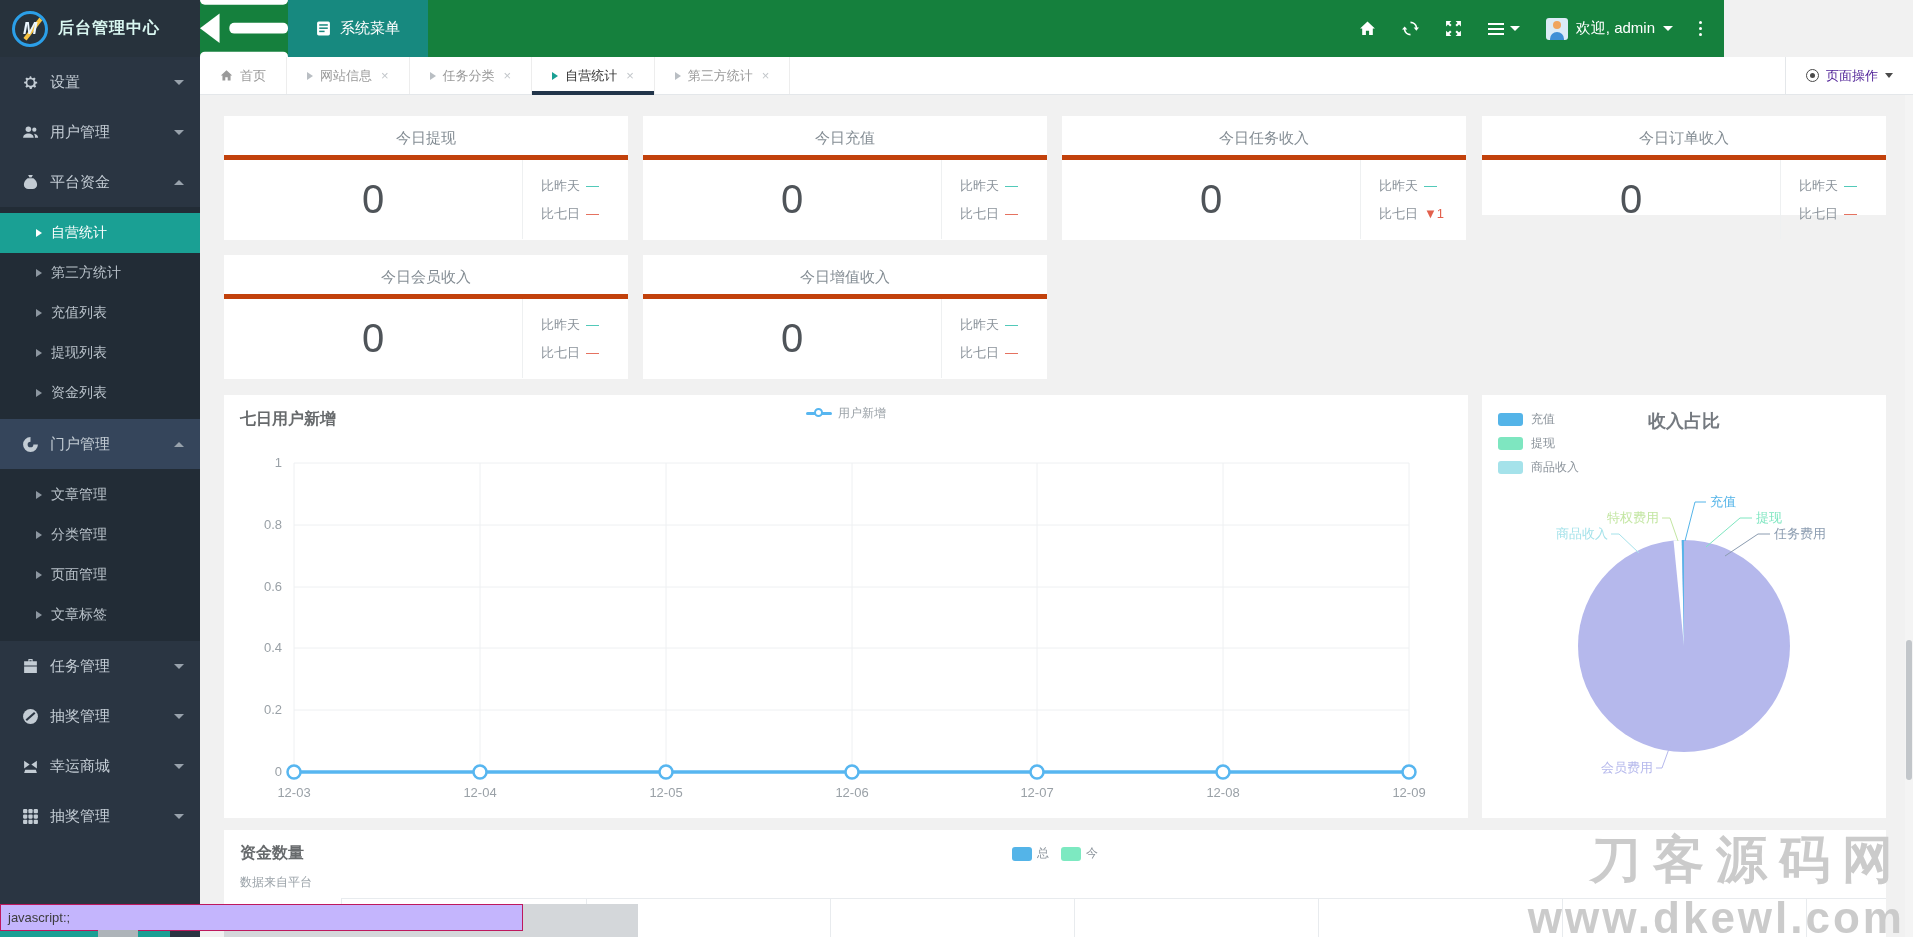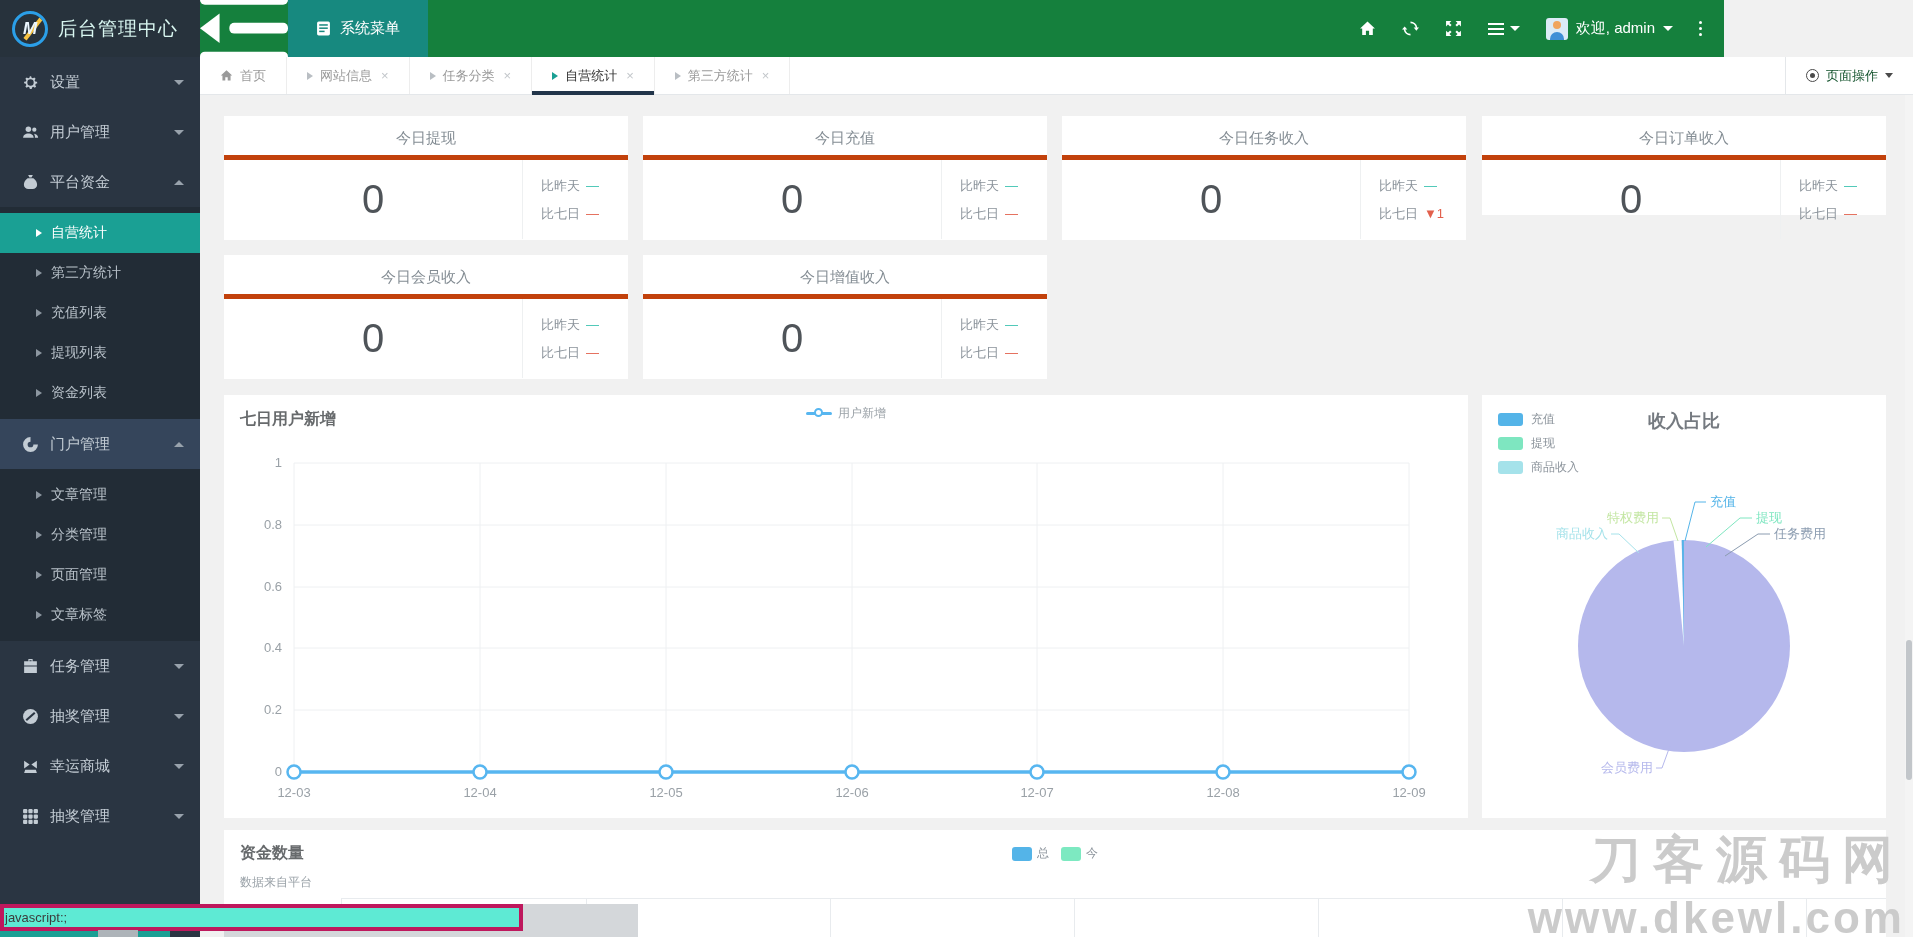"后台管理中心" .logo-title { font-size: 19px -> 16px; font-weight: normal -> bold }
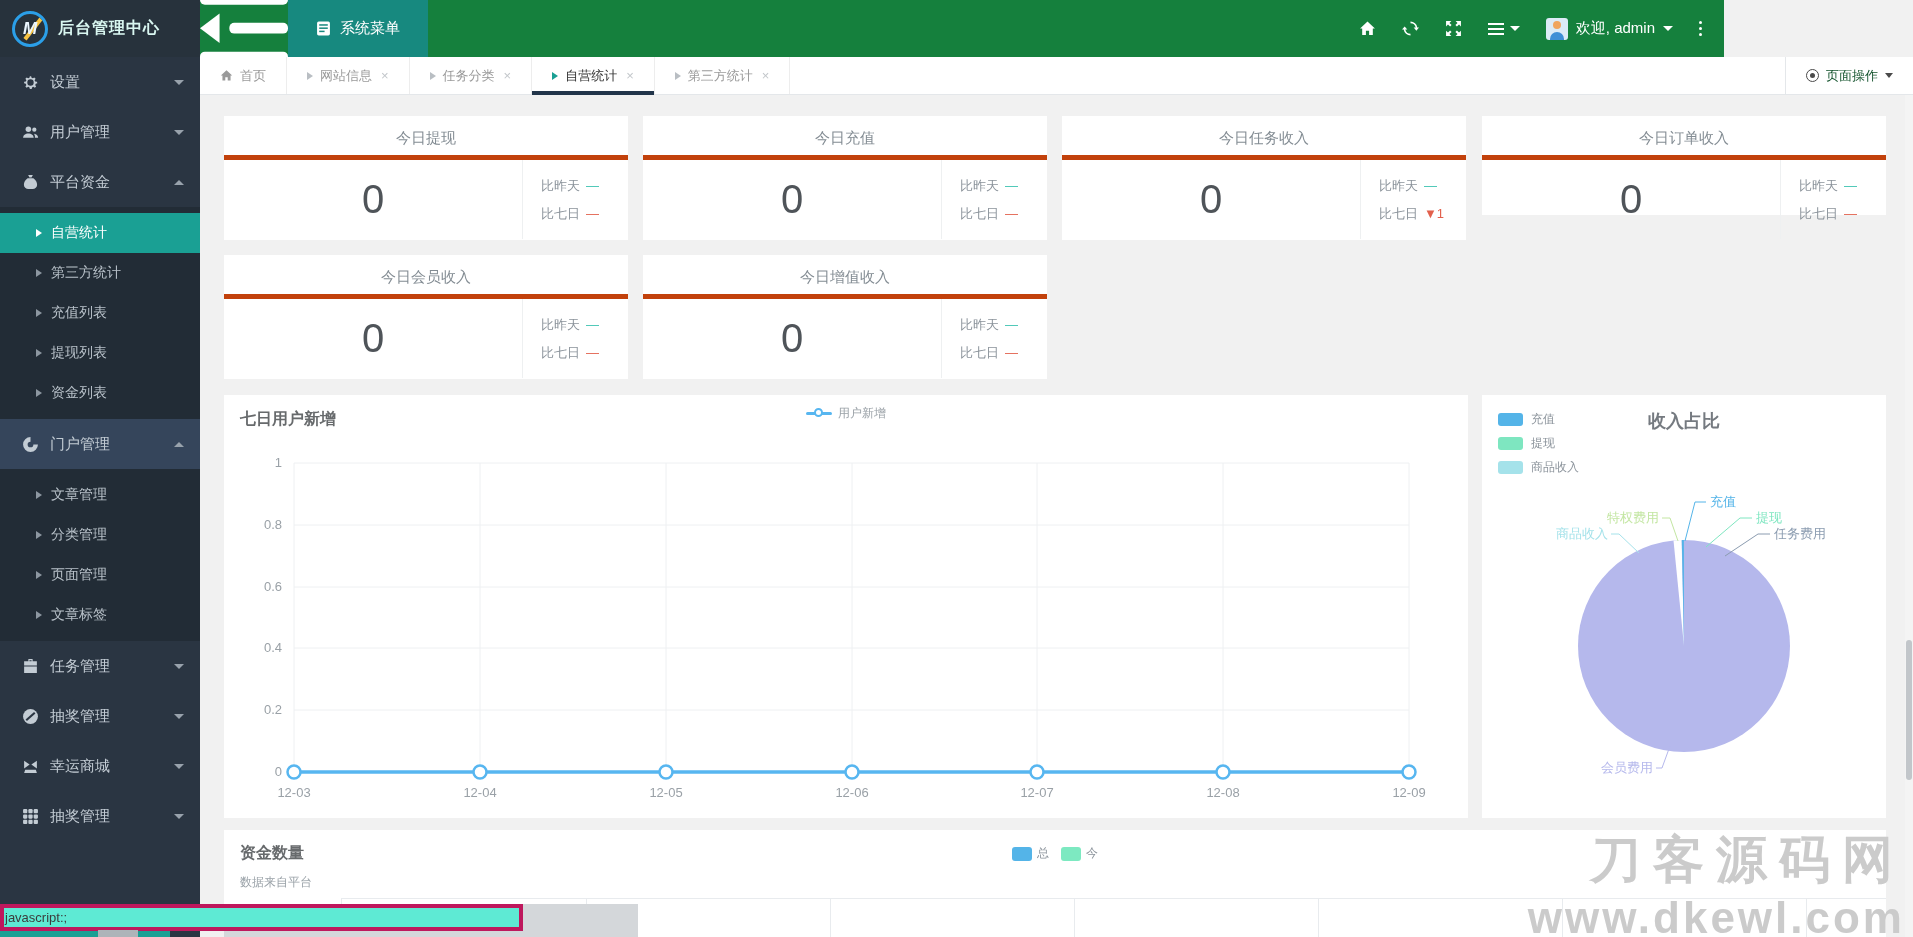"页面操作" .page-ops { color: #14532d -> #4c1d95 }
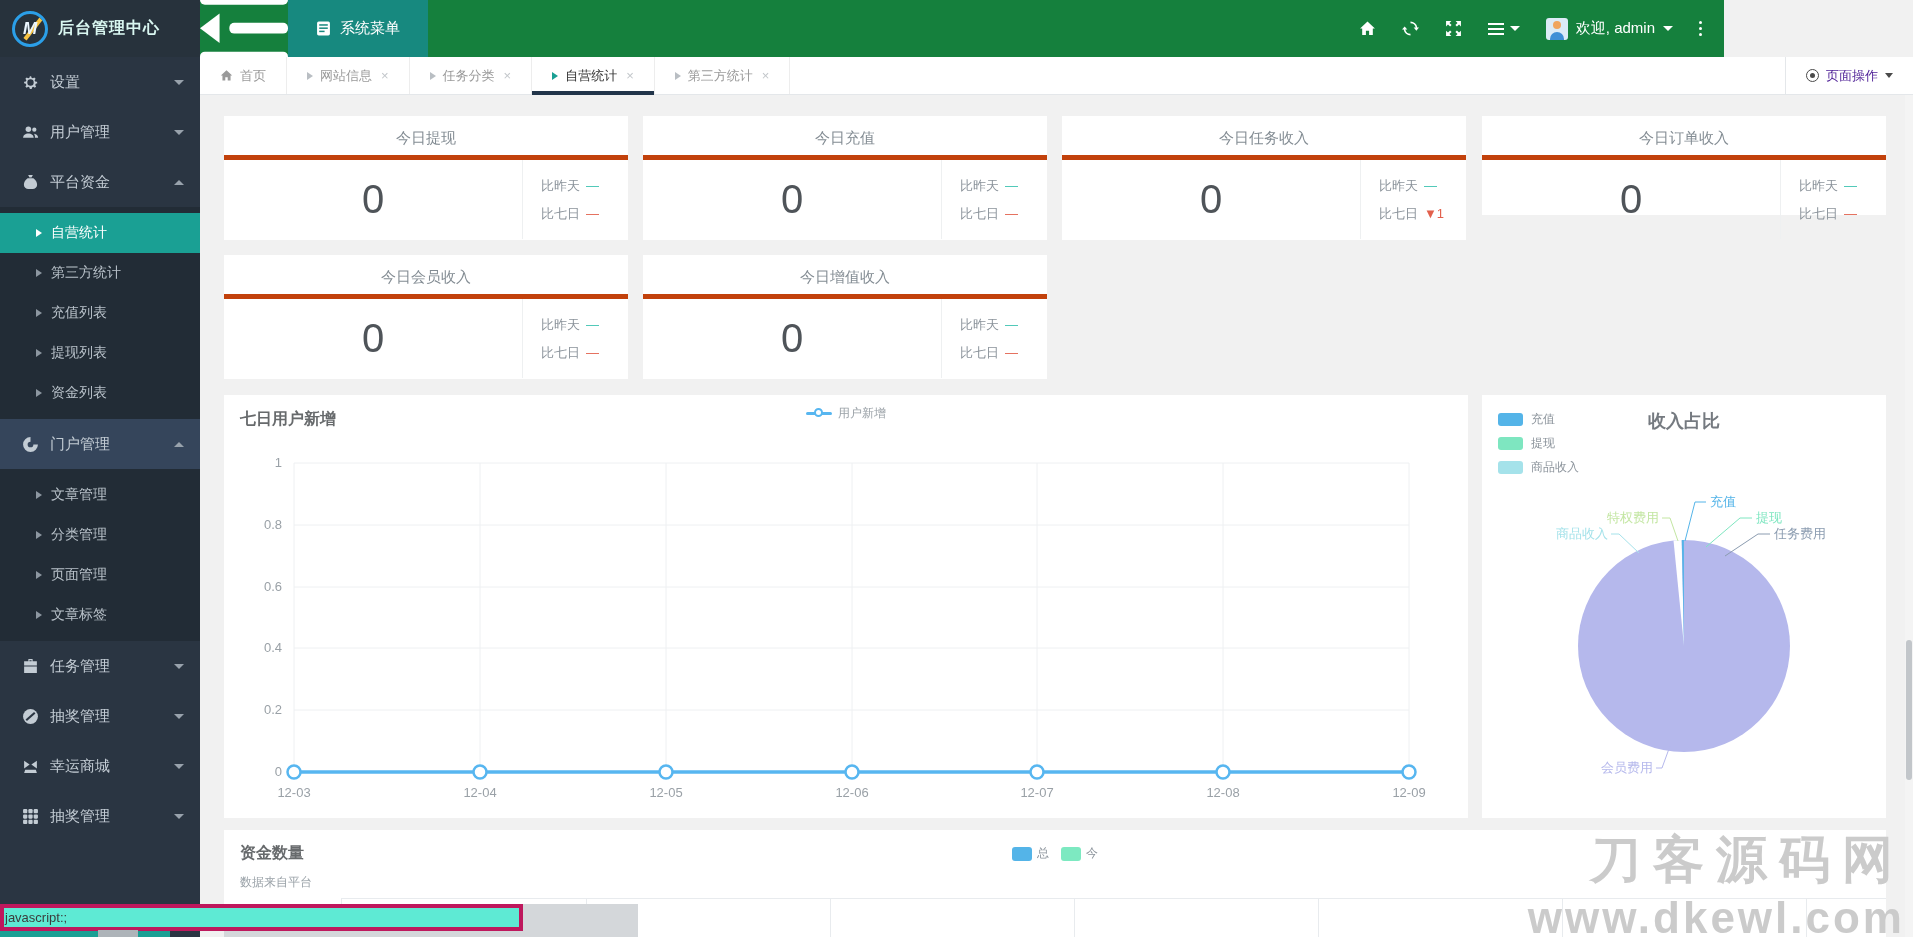"javascript:;" .js-tip { background: #5eead4 -> #c4b5fd; border: 4px solid #be185d -> 1px solid #be185d; padding-left: 1px -> 7px }
